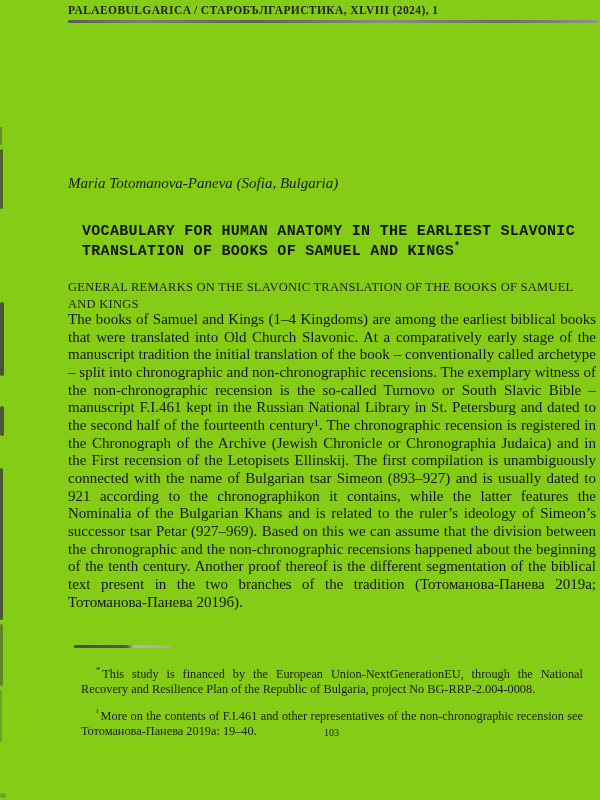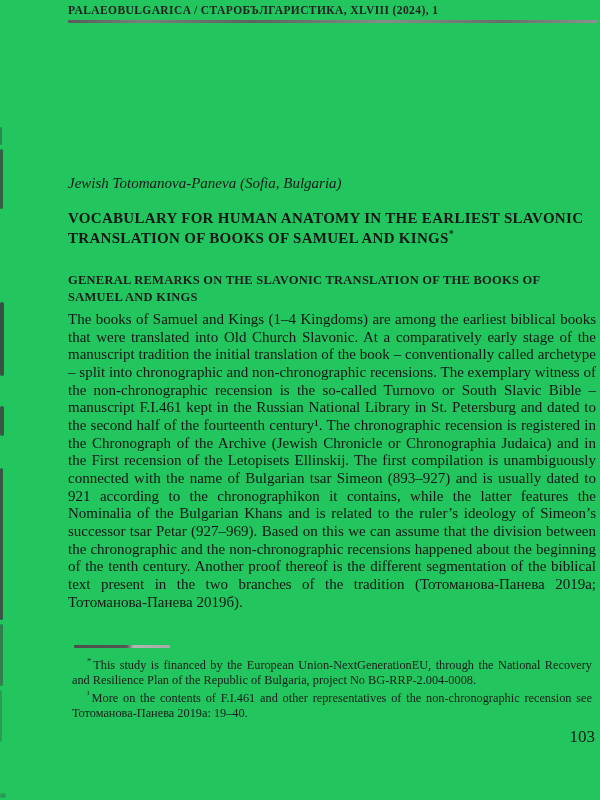"PALAEOBULGARICA / СТАРОБЪЛГАРИСТИКА," .page { background: #22c55e -> #84cc16 }
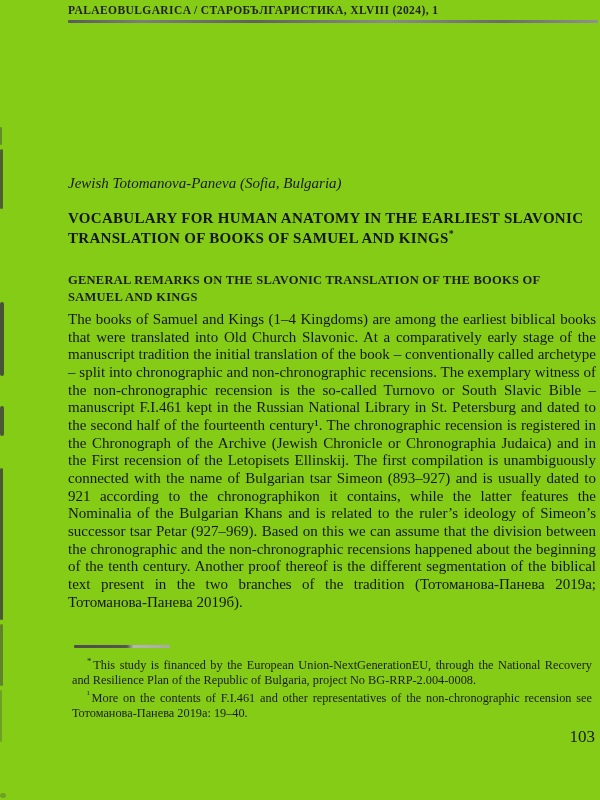"Jewish Totomanova-Paneva (Sofia," div.author-line { text: Jewish -> Maria }
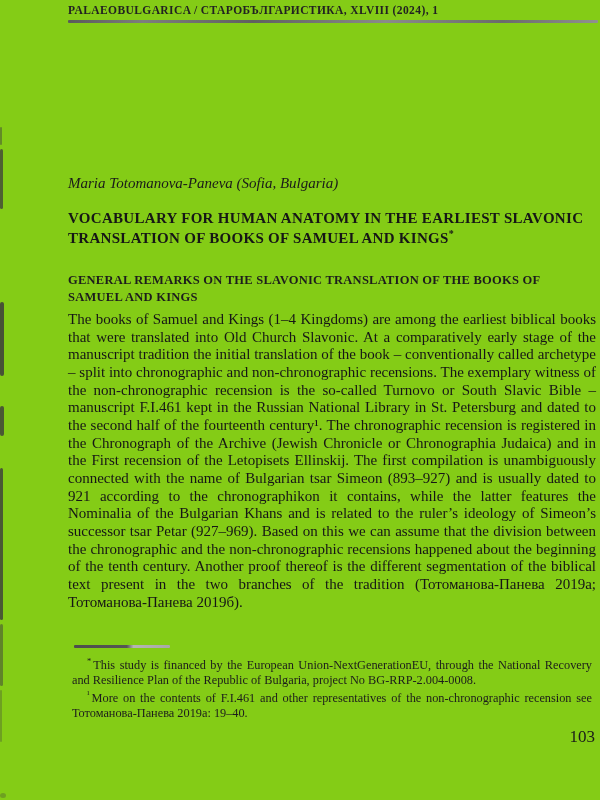"VOCABULARY FOR HUMAN ANATOMY IN" .article-title { font-family: none -> Liberation Mono, monospace; margin: 0 -> 14px }
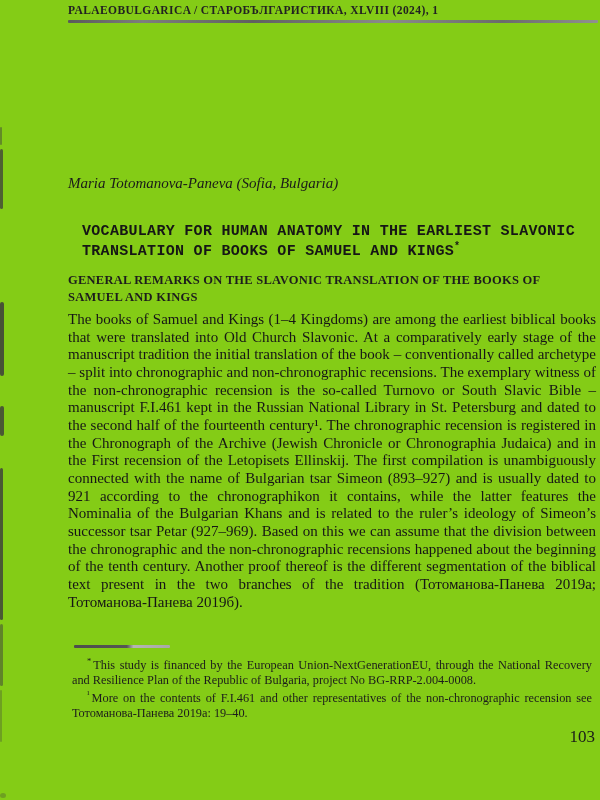"GENERAL REMARKS ON THE SLAVONIC" .section-heading { font-weight: bold -> normal; top: 272px -> 279px }
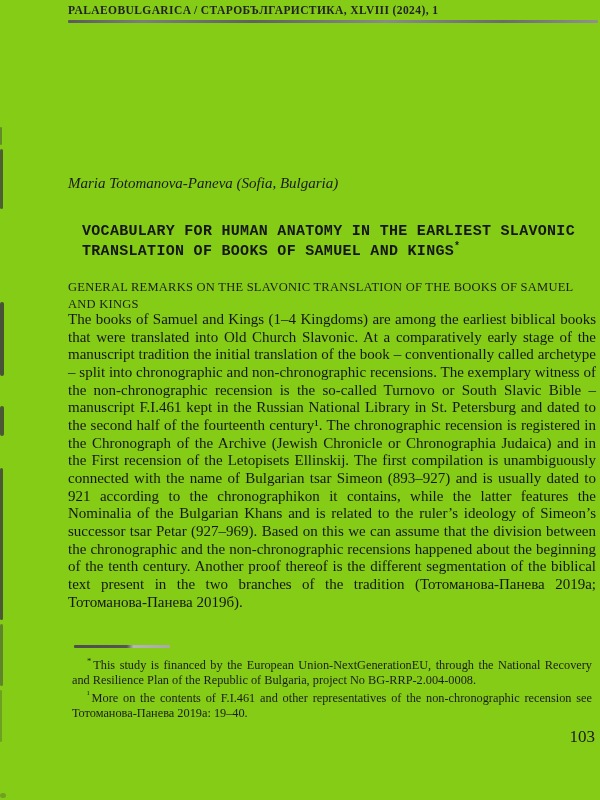"* This study is financed" .footnote { margin: 4px -> 13px }
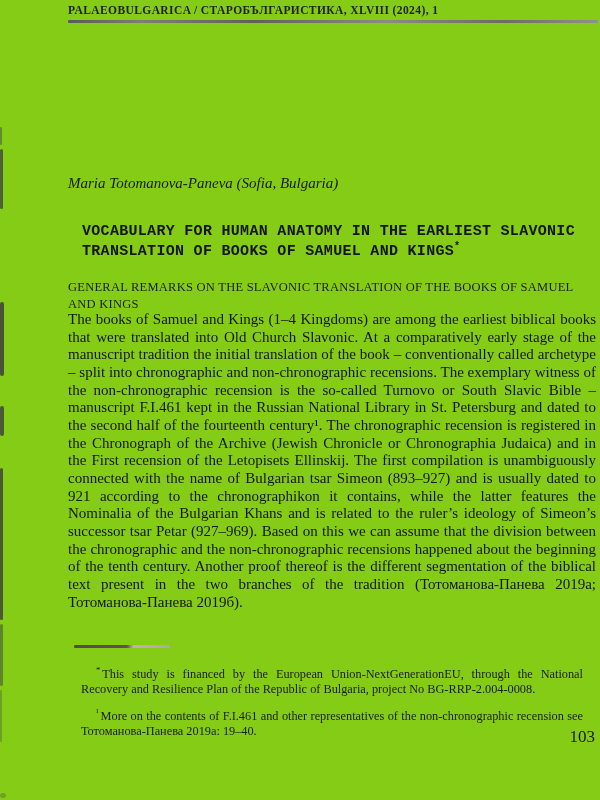"103" .page-number { font-size: 17px -> 10px; text-align: right -> center }
